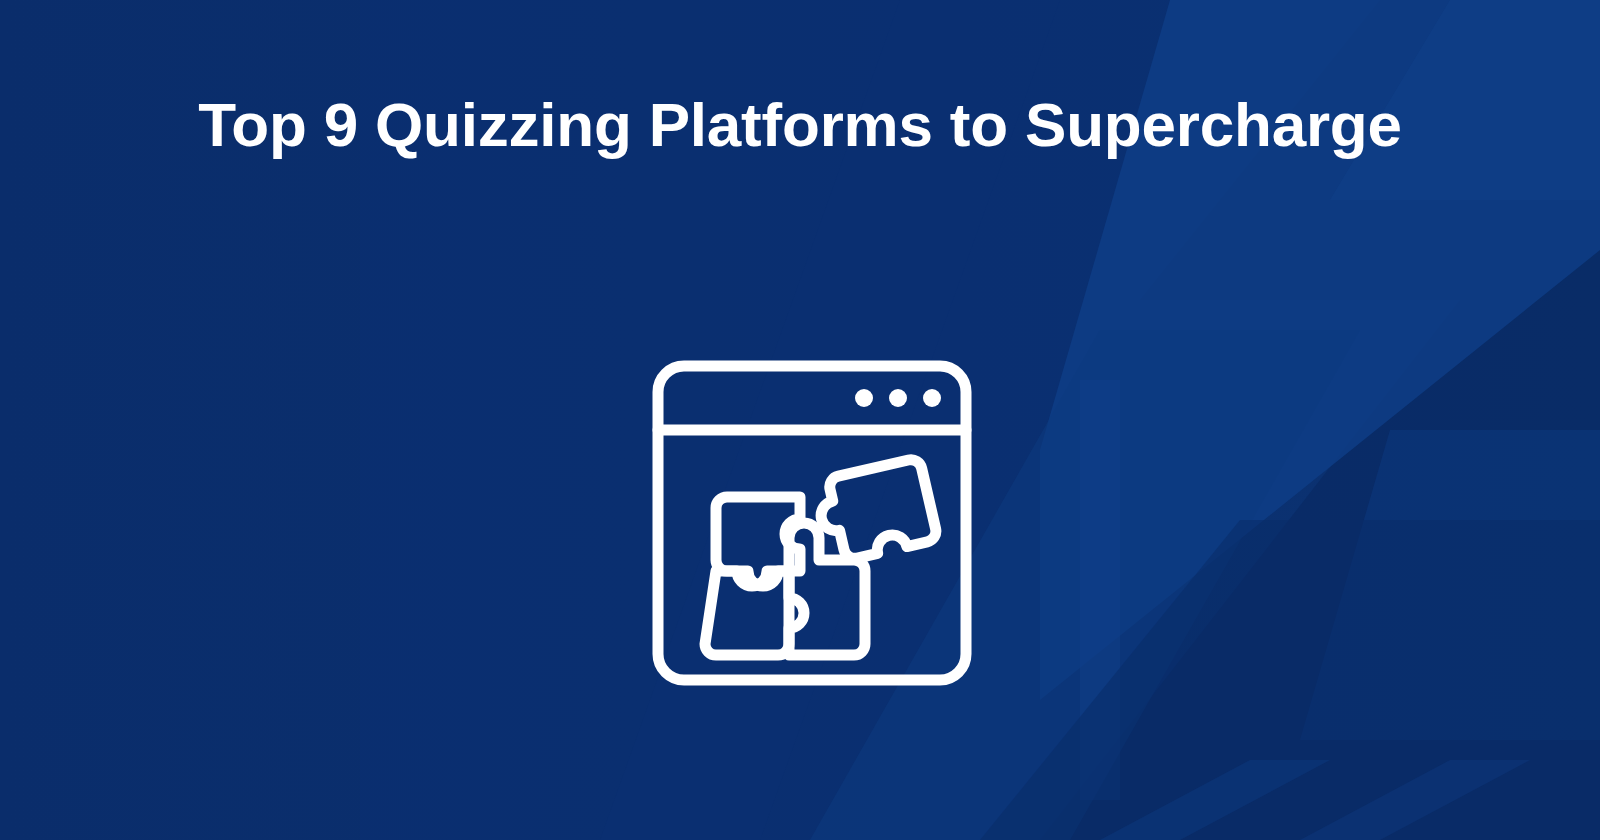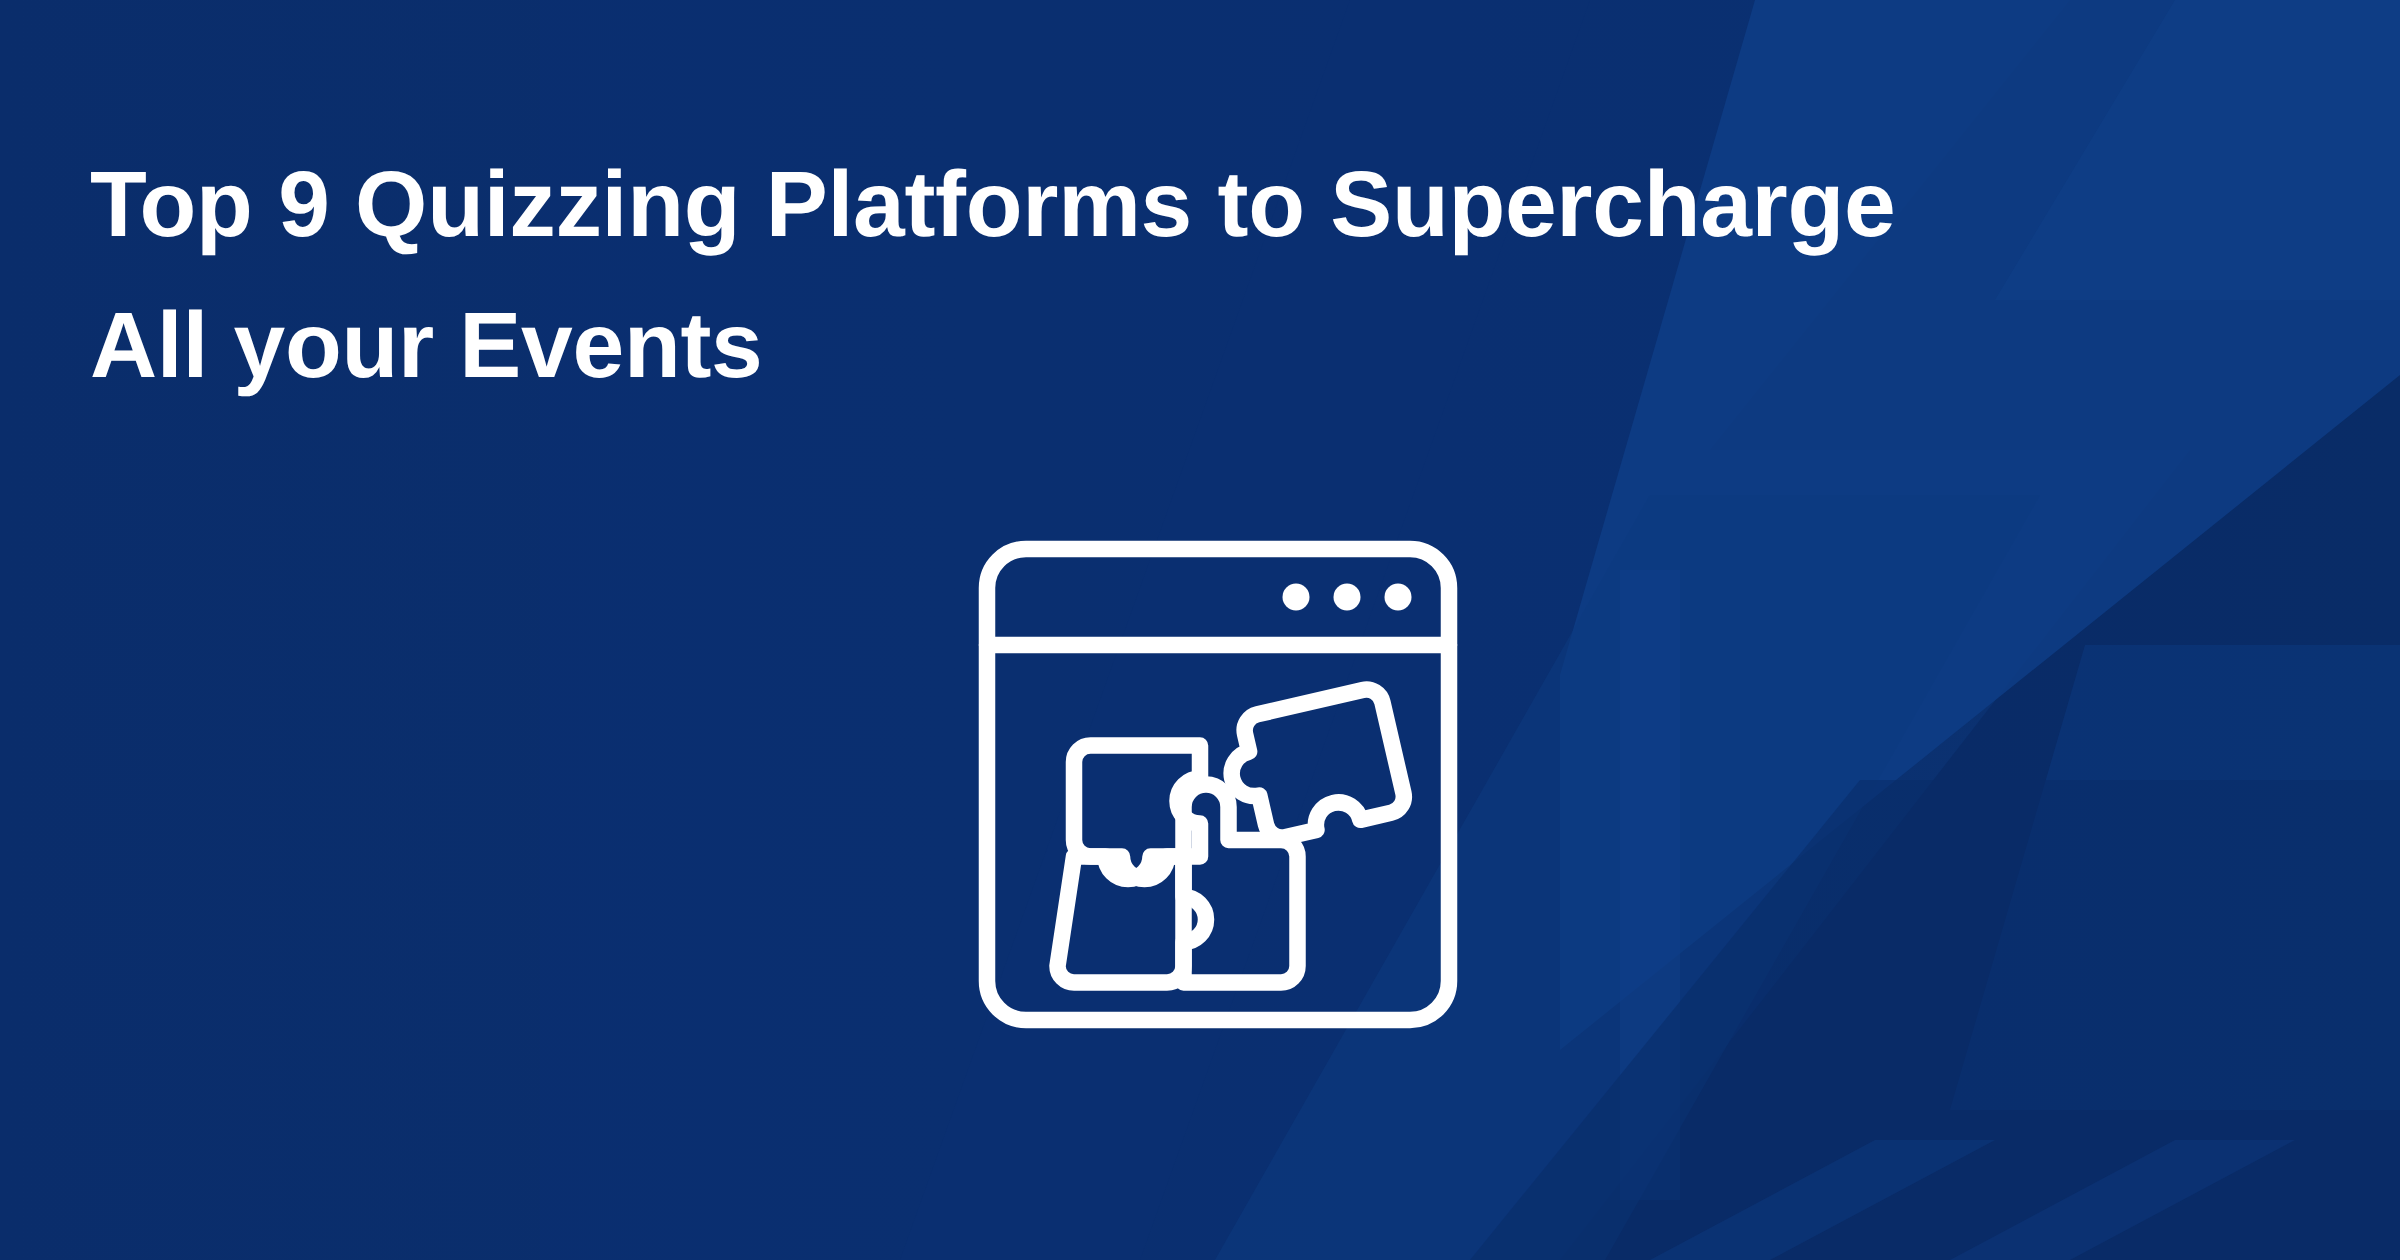"Top 9 Quizzing Platforms to" .title-block { text-align: none -> center; top: 90px -> 78px }
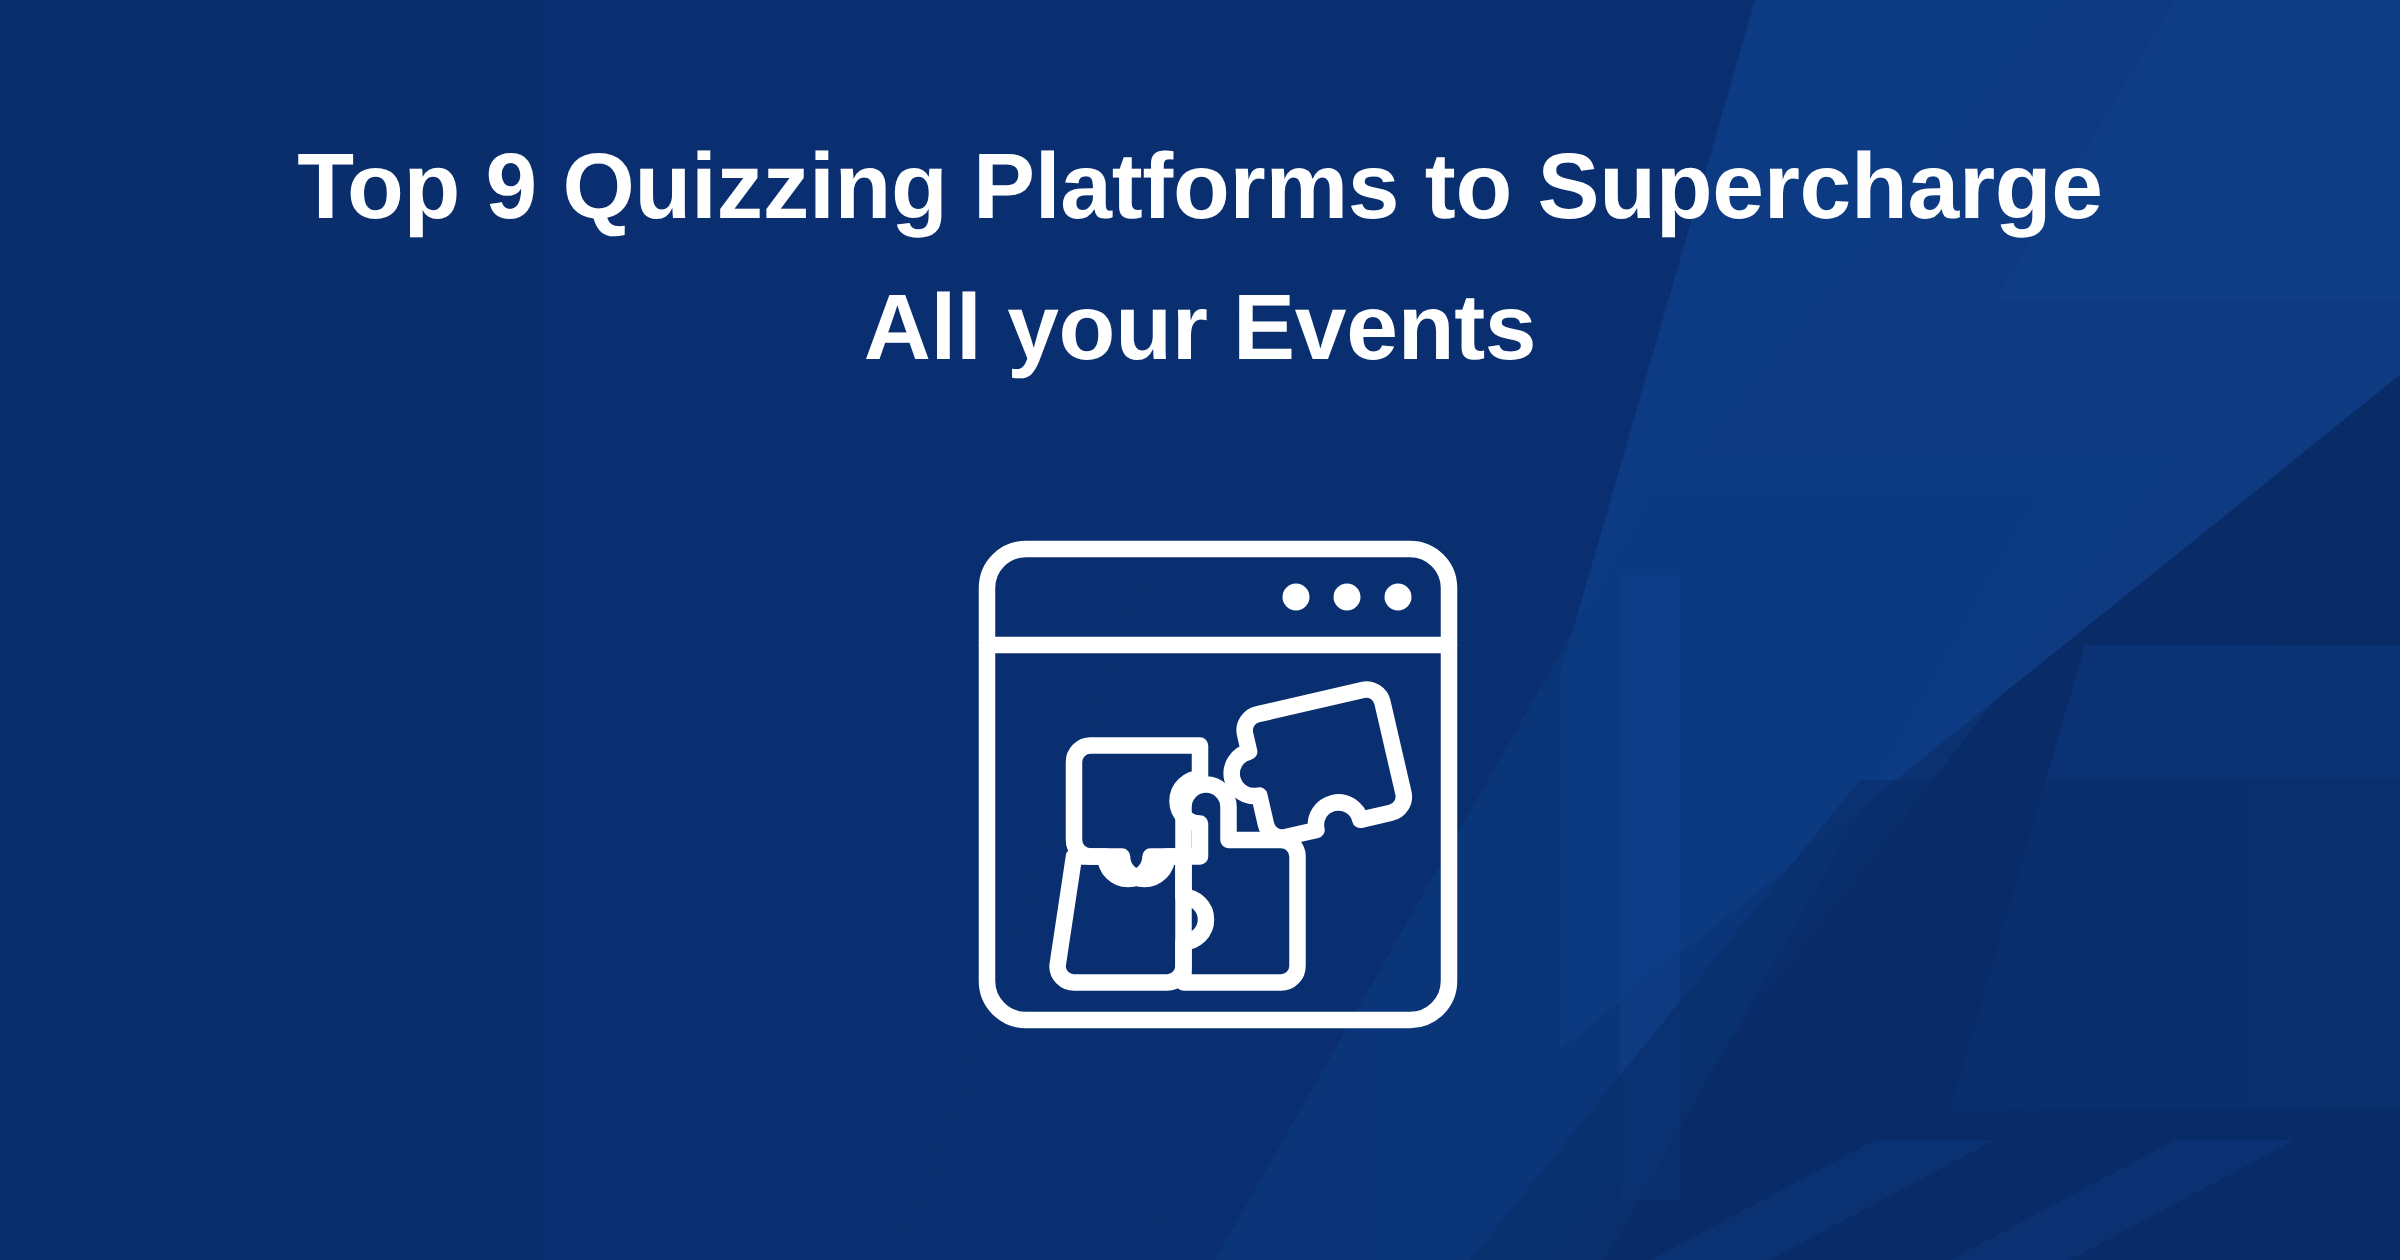"All your Events" span.title-line { html: <span>All your Events</span> -> none }
